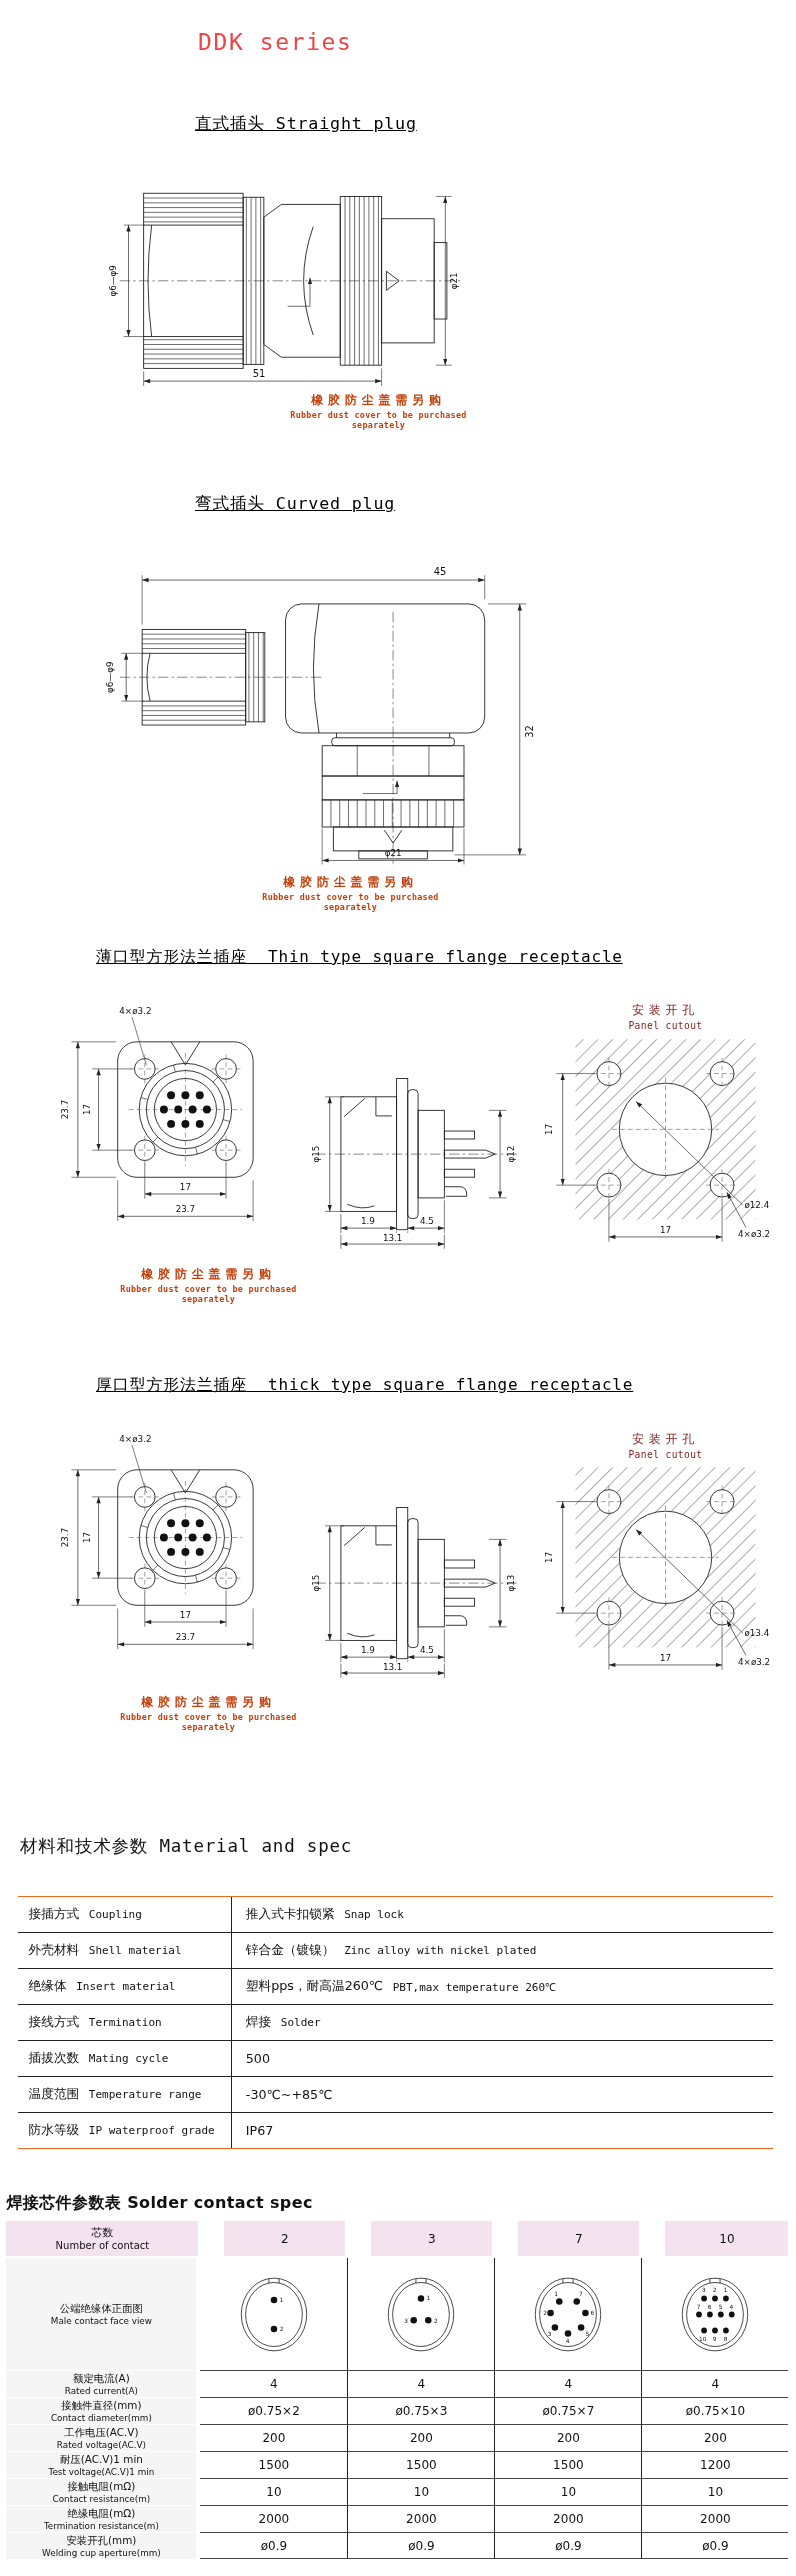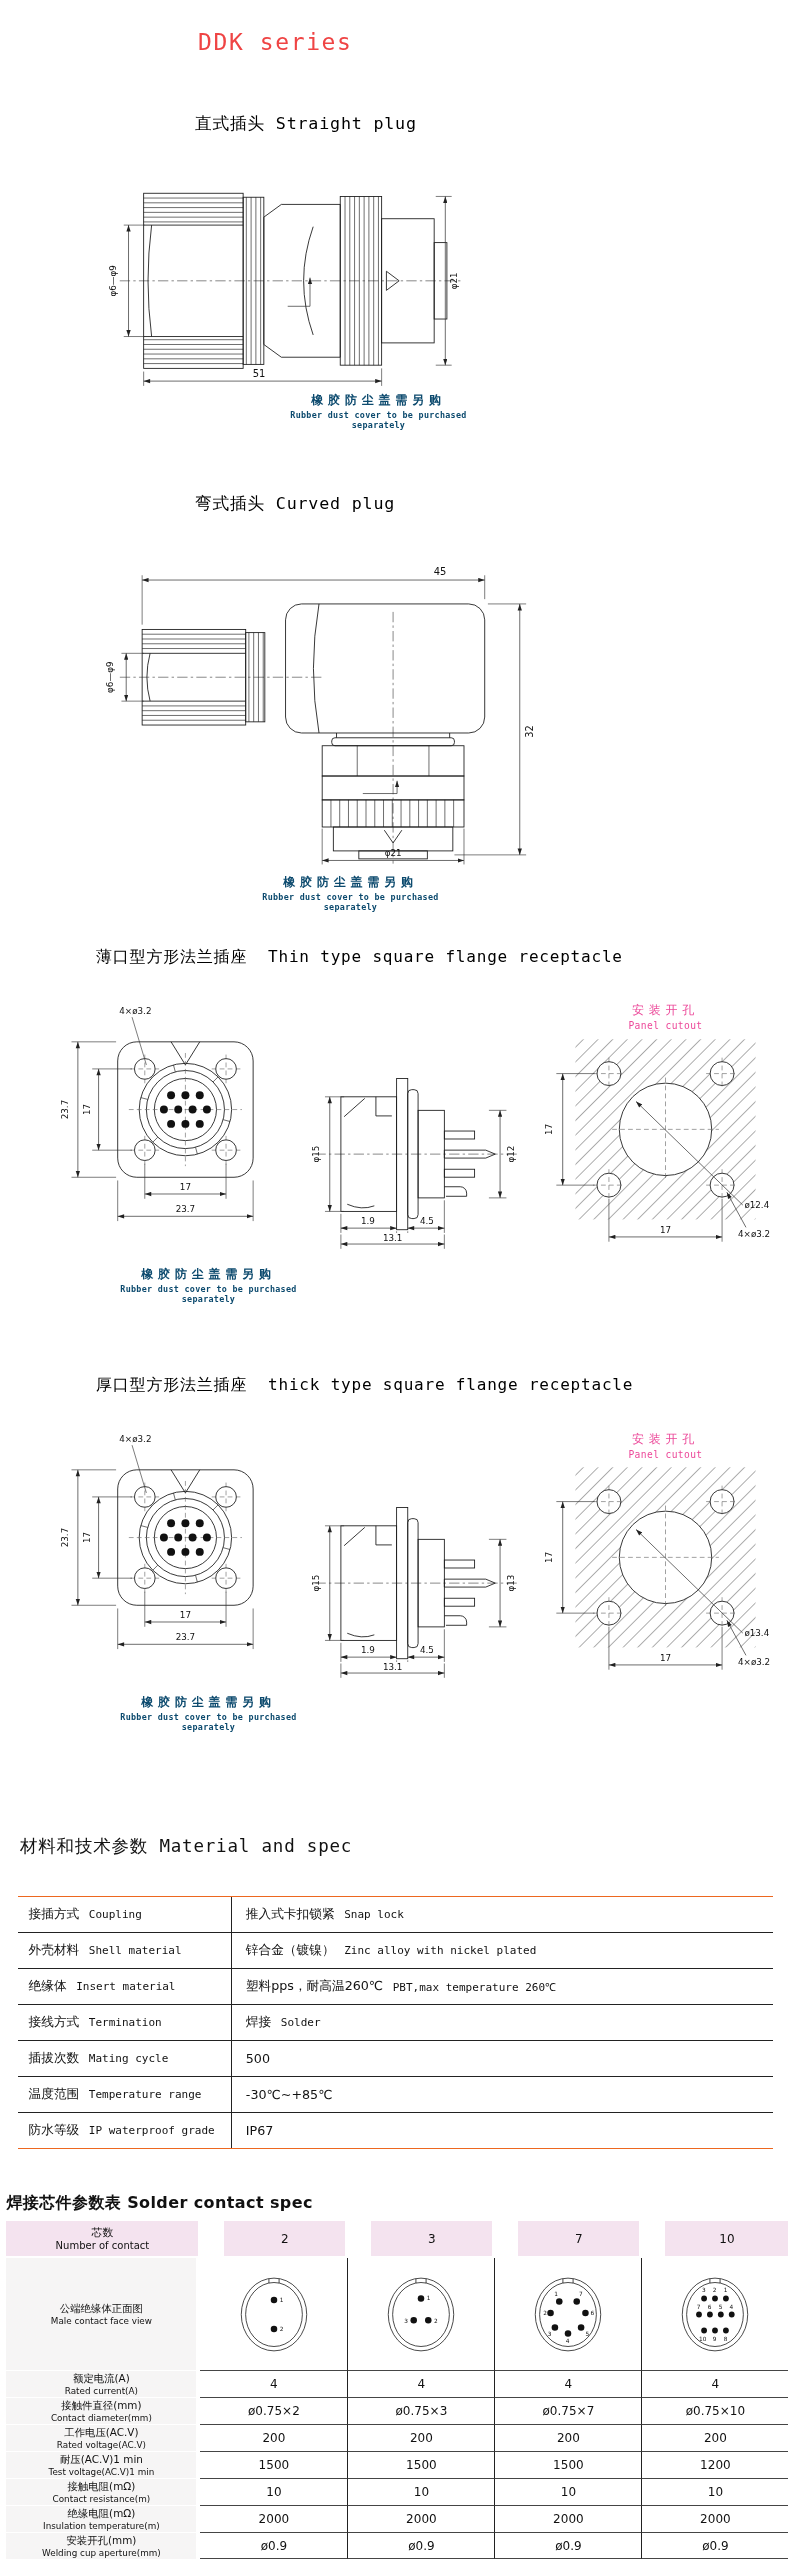"直式插头 Straight plug" .sec-heading { text-decoration: none -> underline }
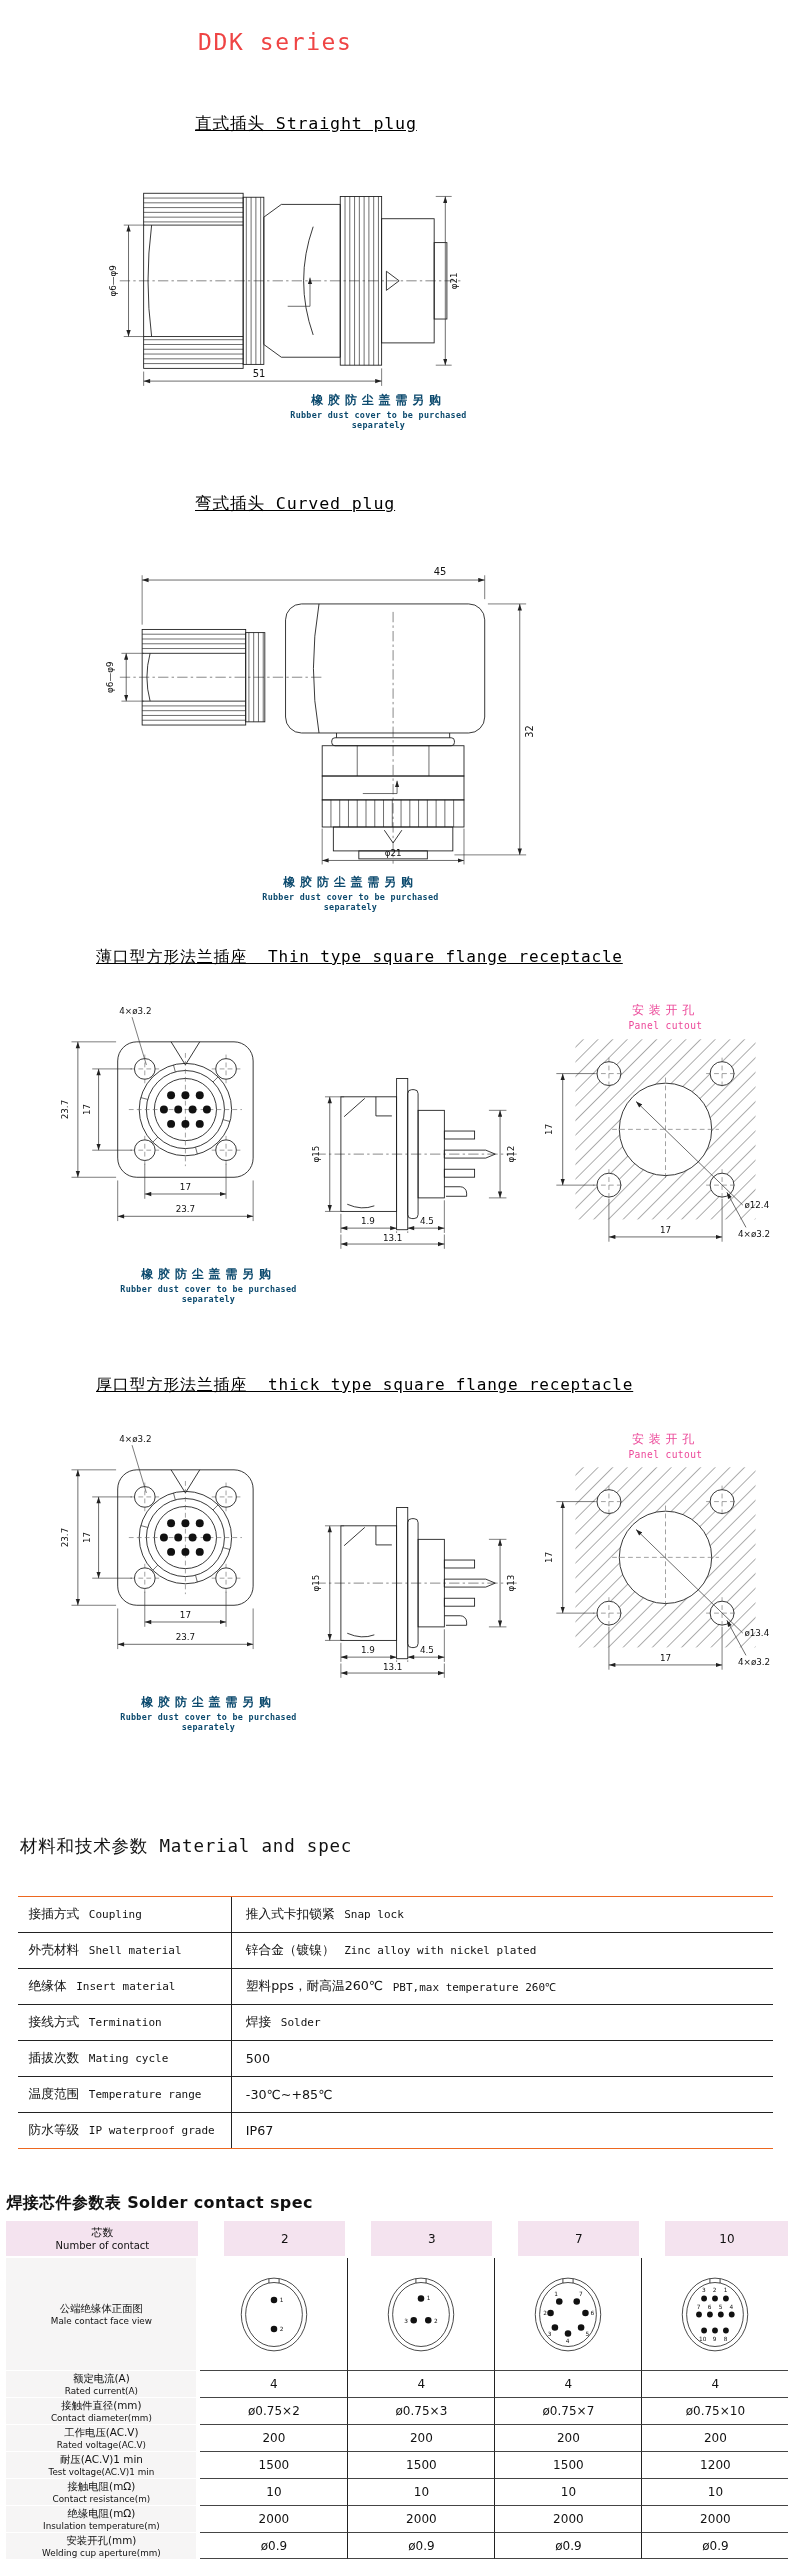"橡胶防尘盖需另购" .note { color: #0c4a6e -> #c2410c }
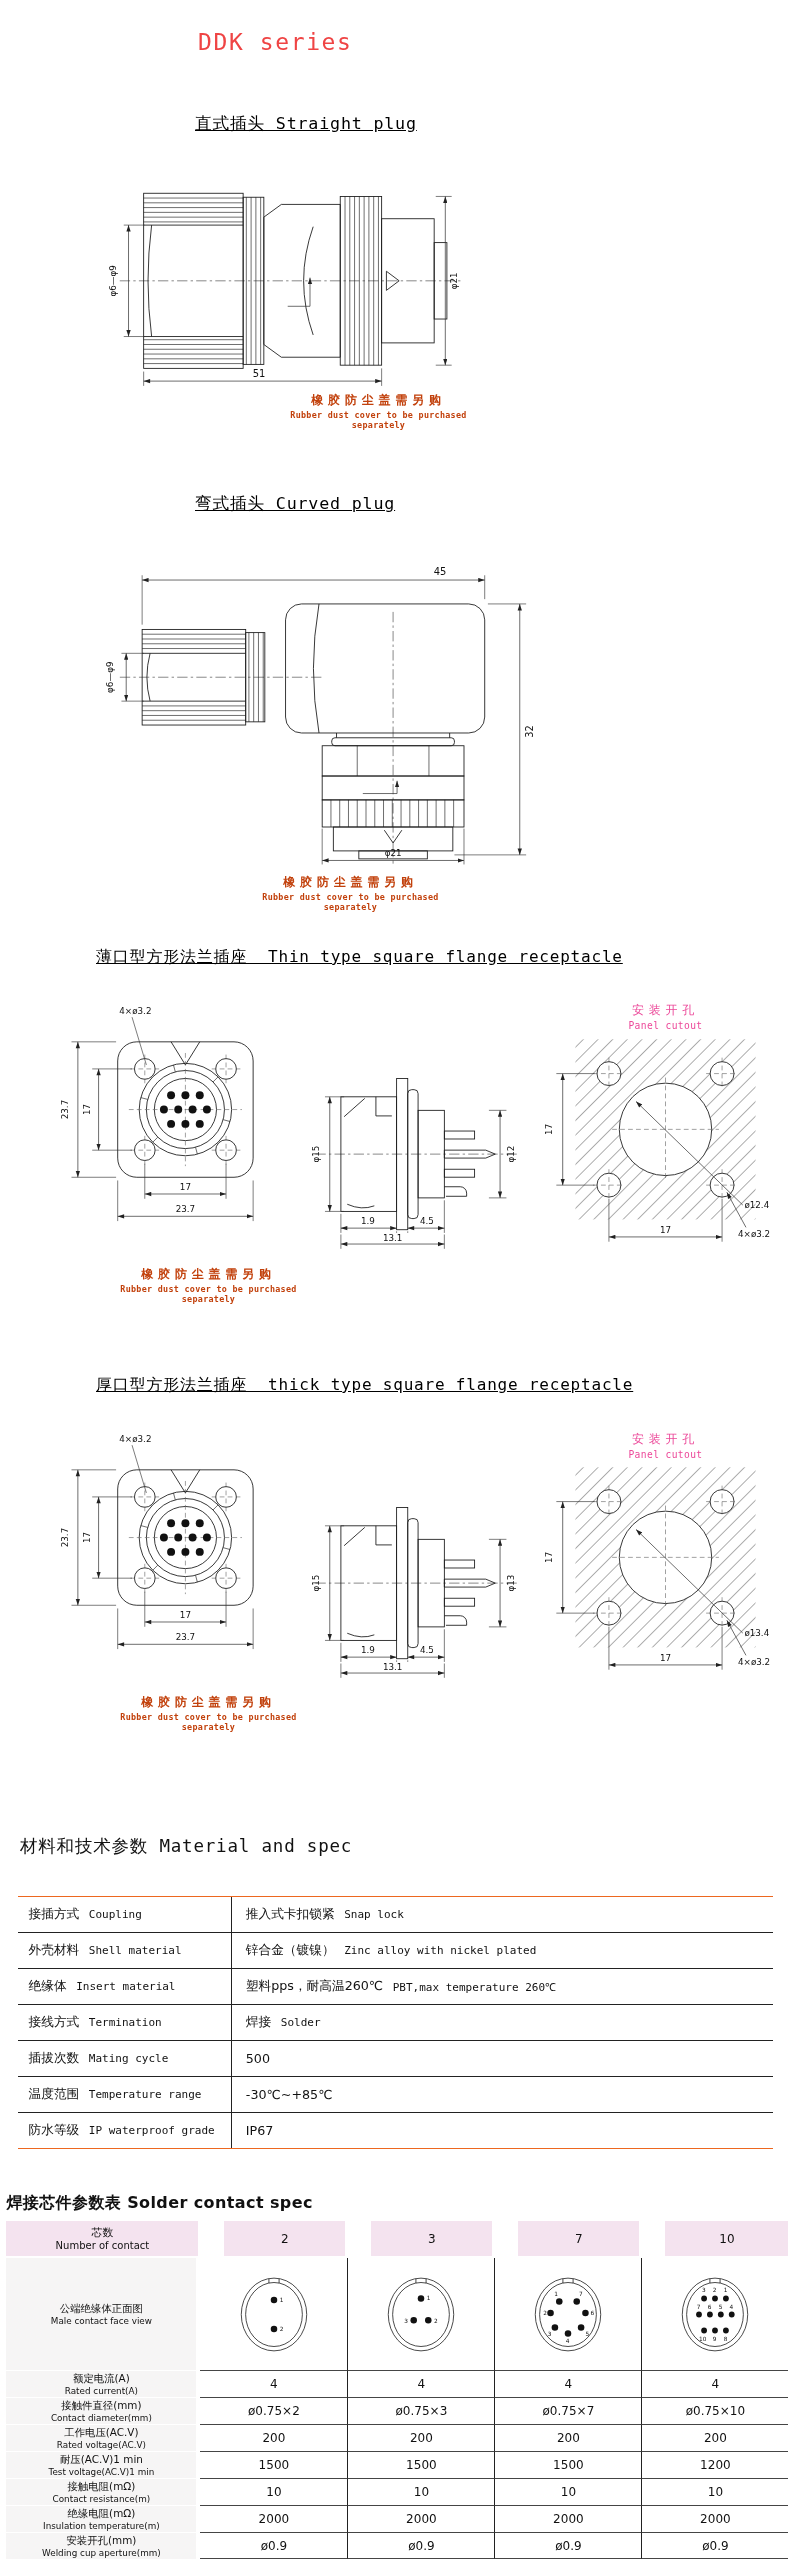"安装开孔" .cutout-title { color: #ec4899 -> #7f1d1d }
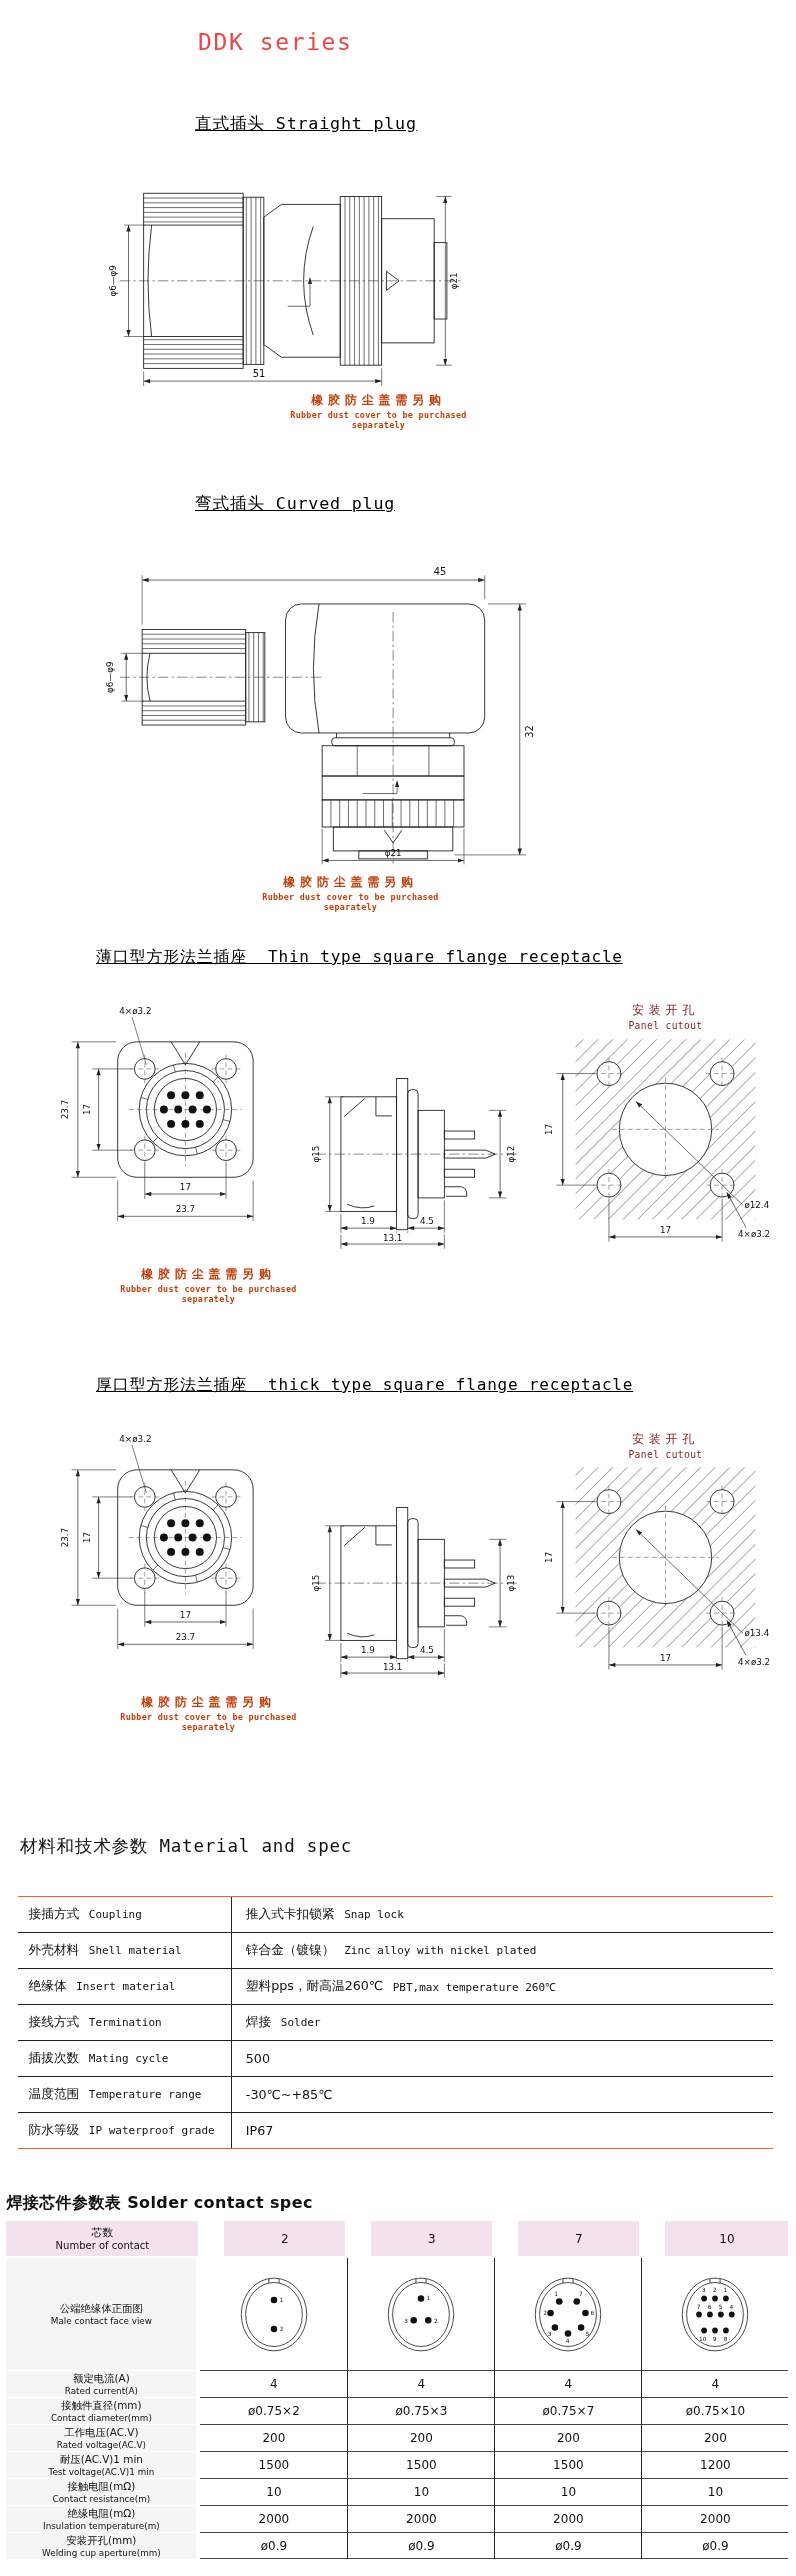"Insulation temperature(m)" div.len { text: Insulation temperature -> Termination resistance }
